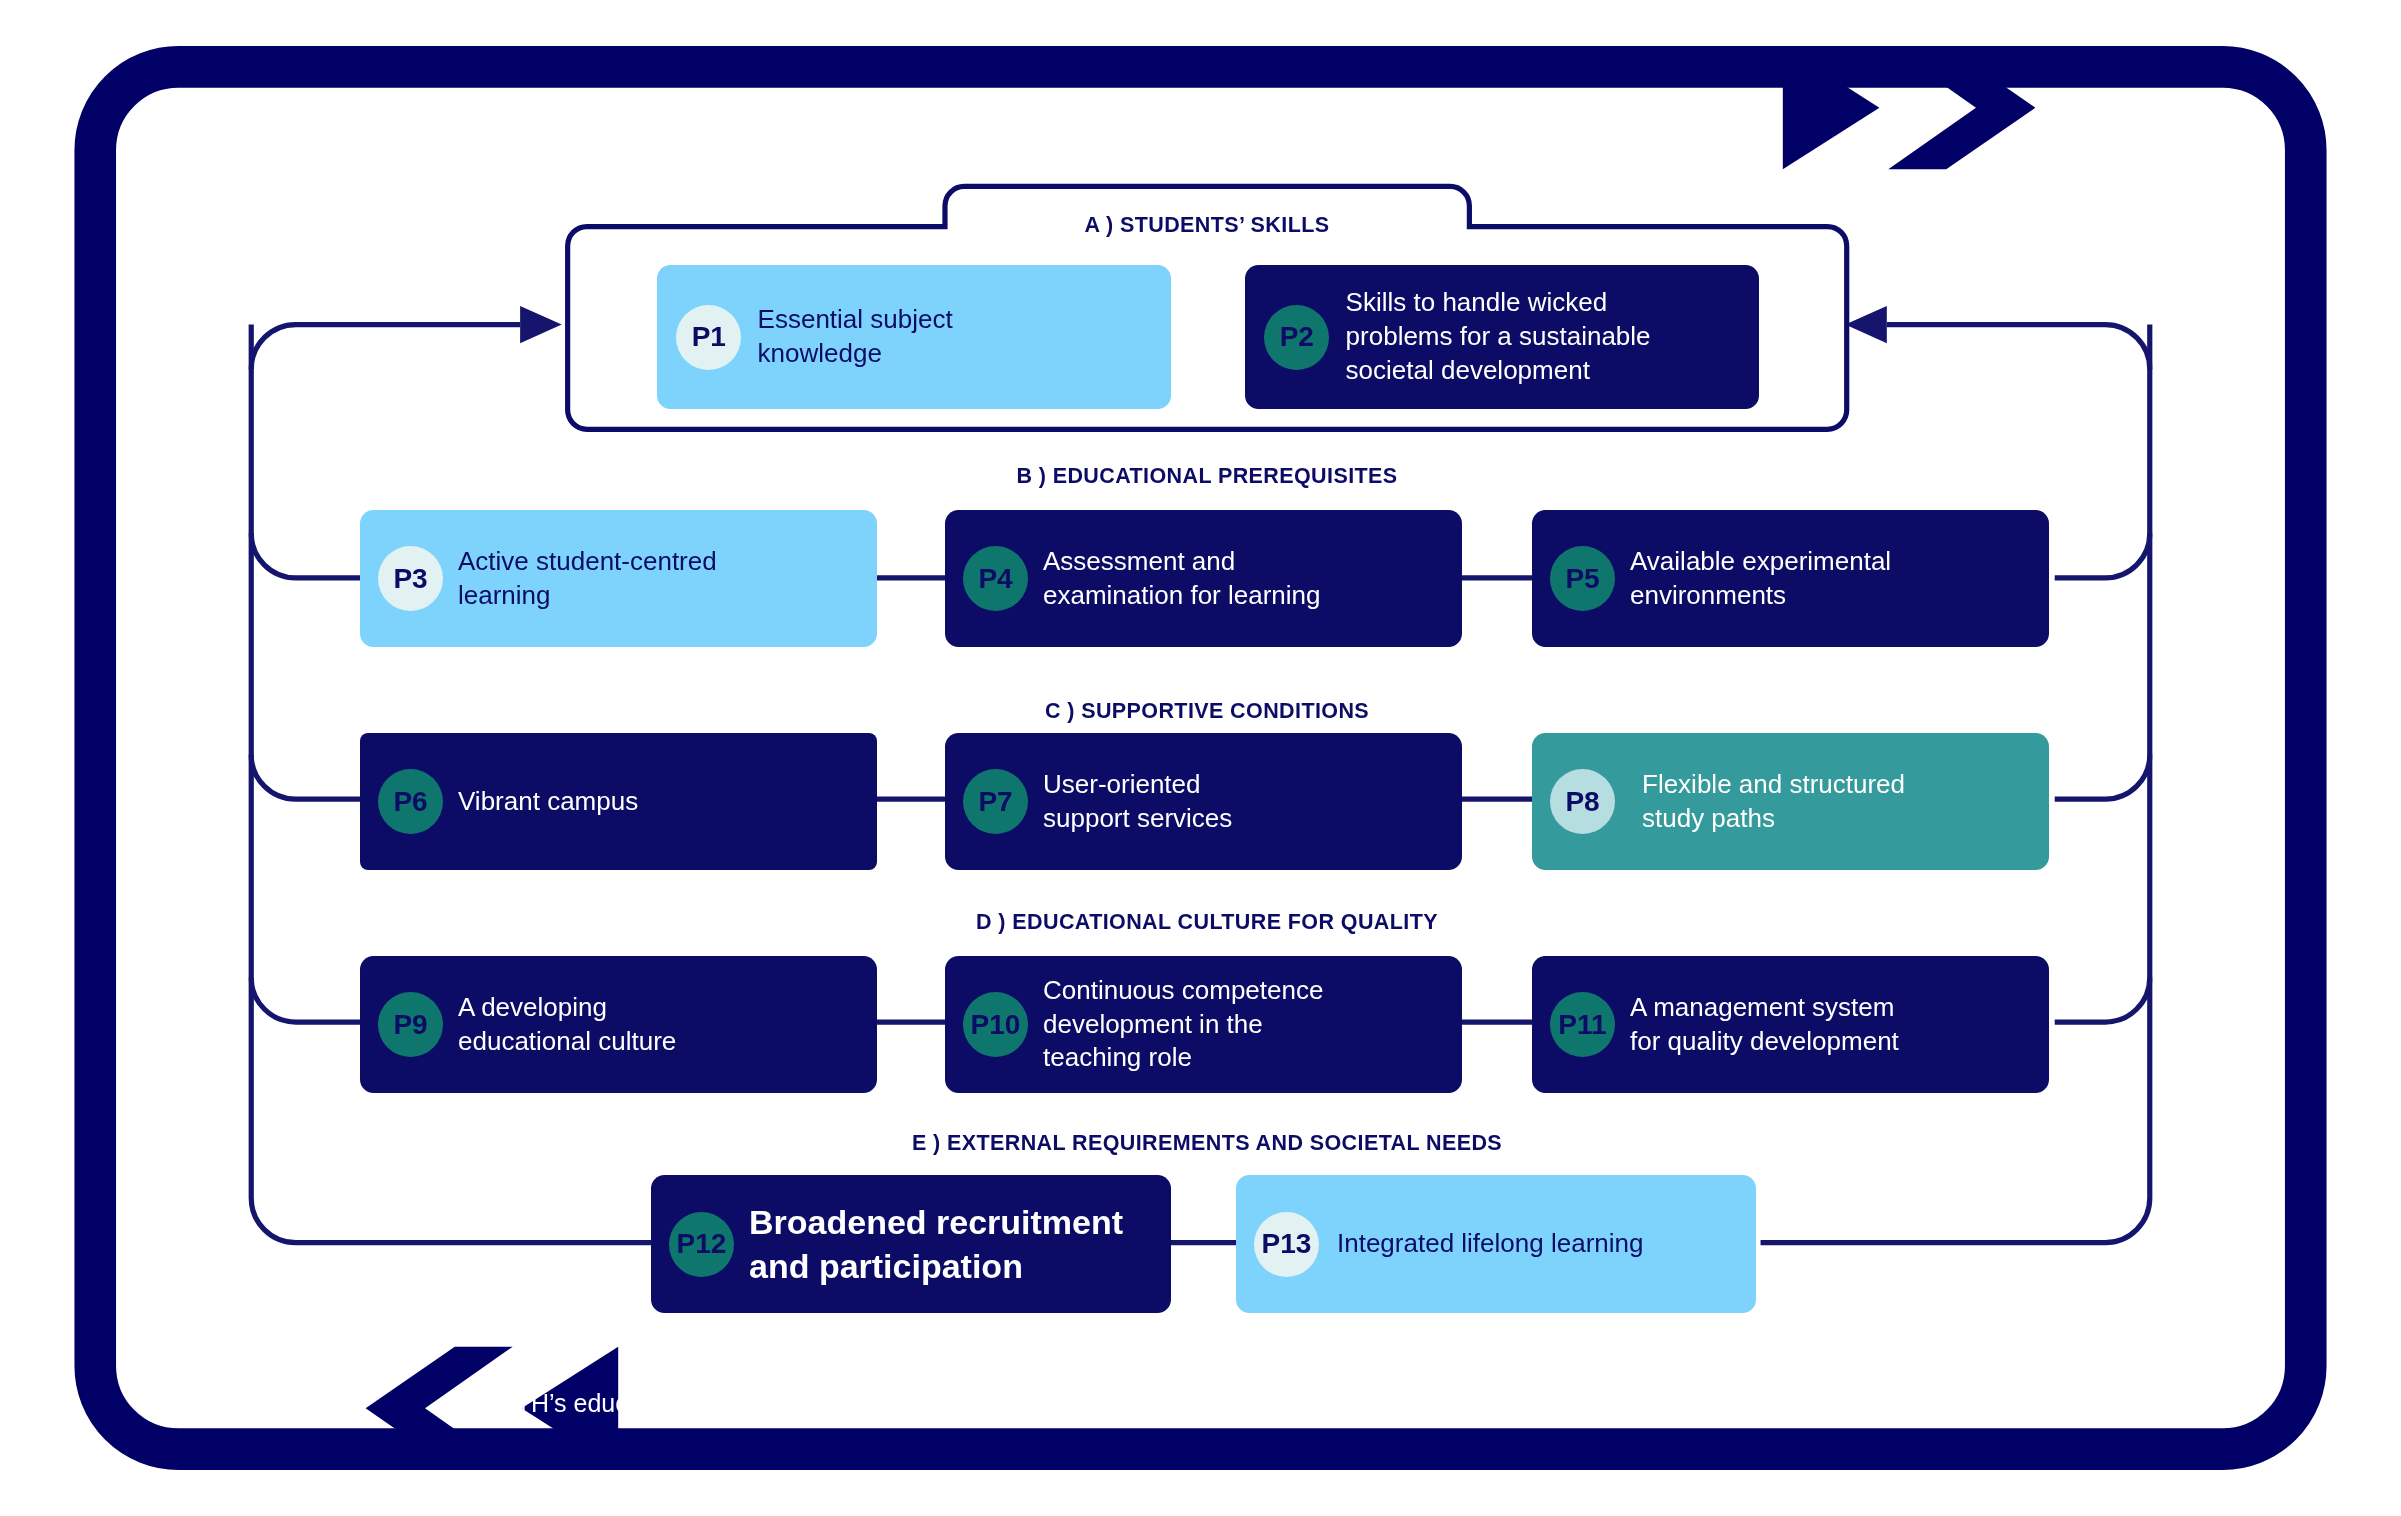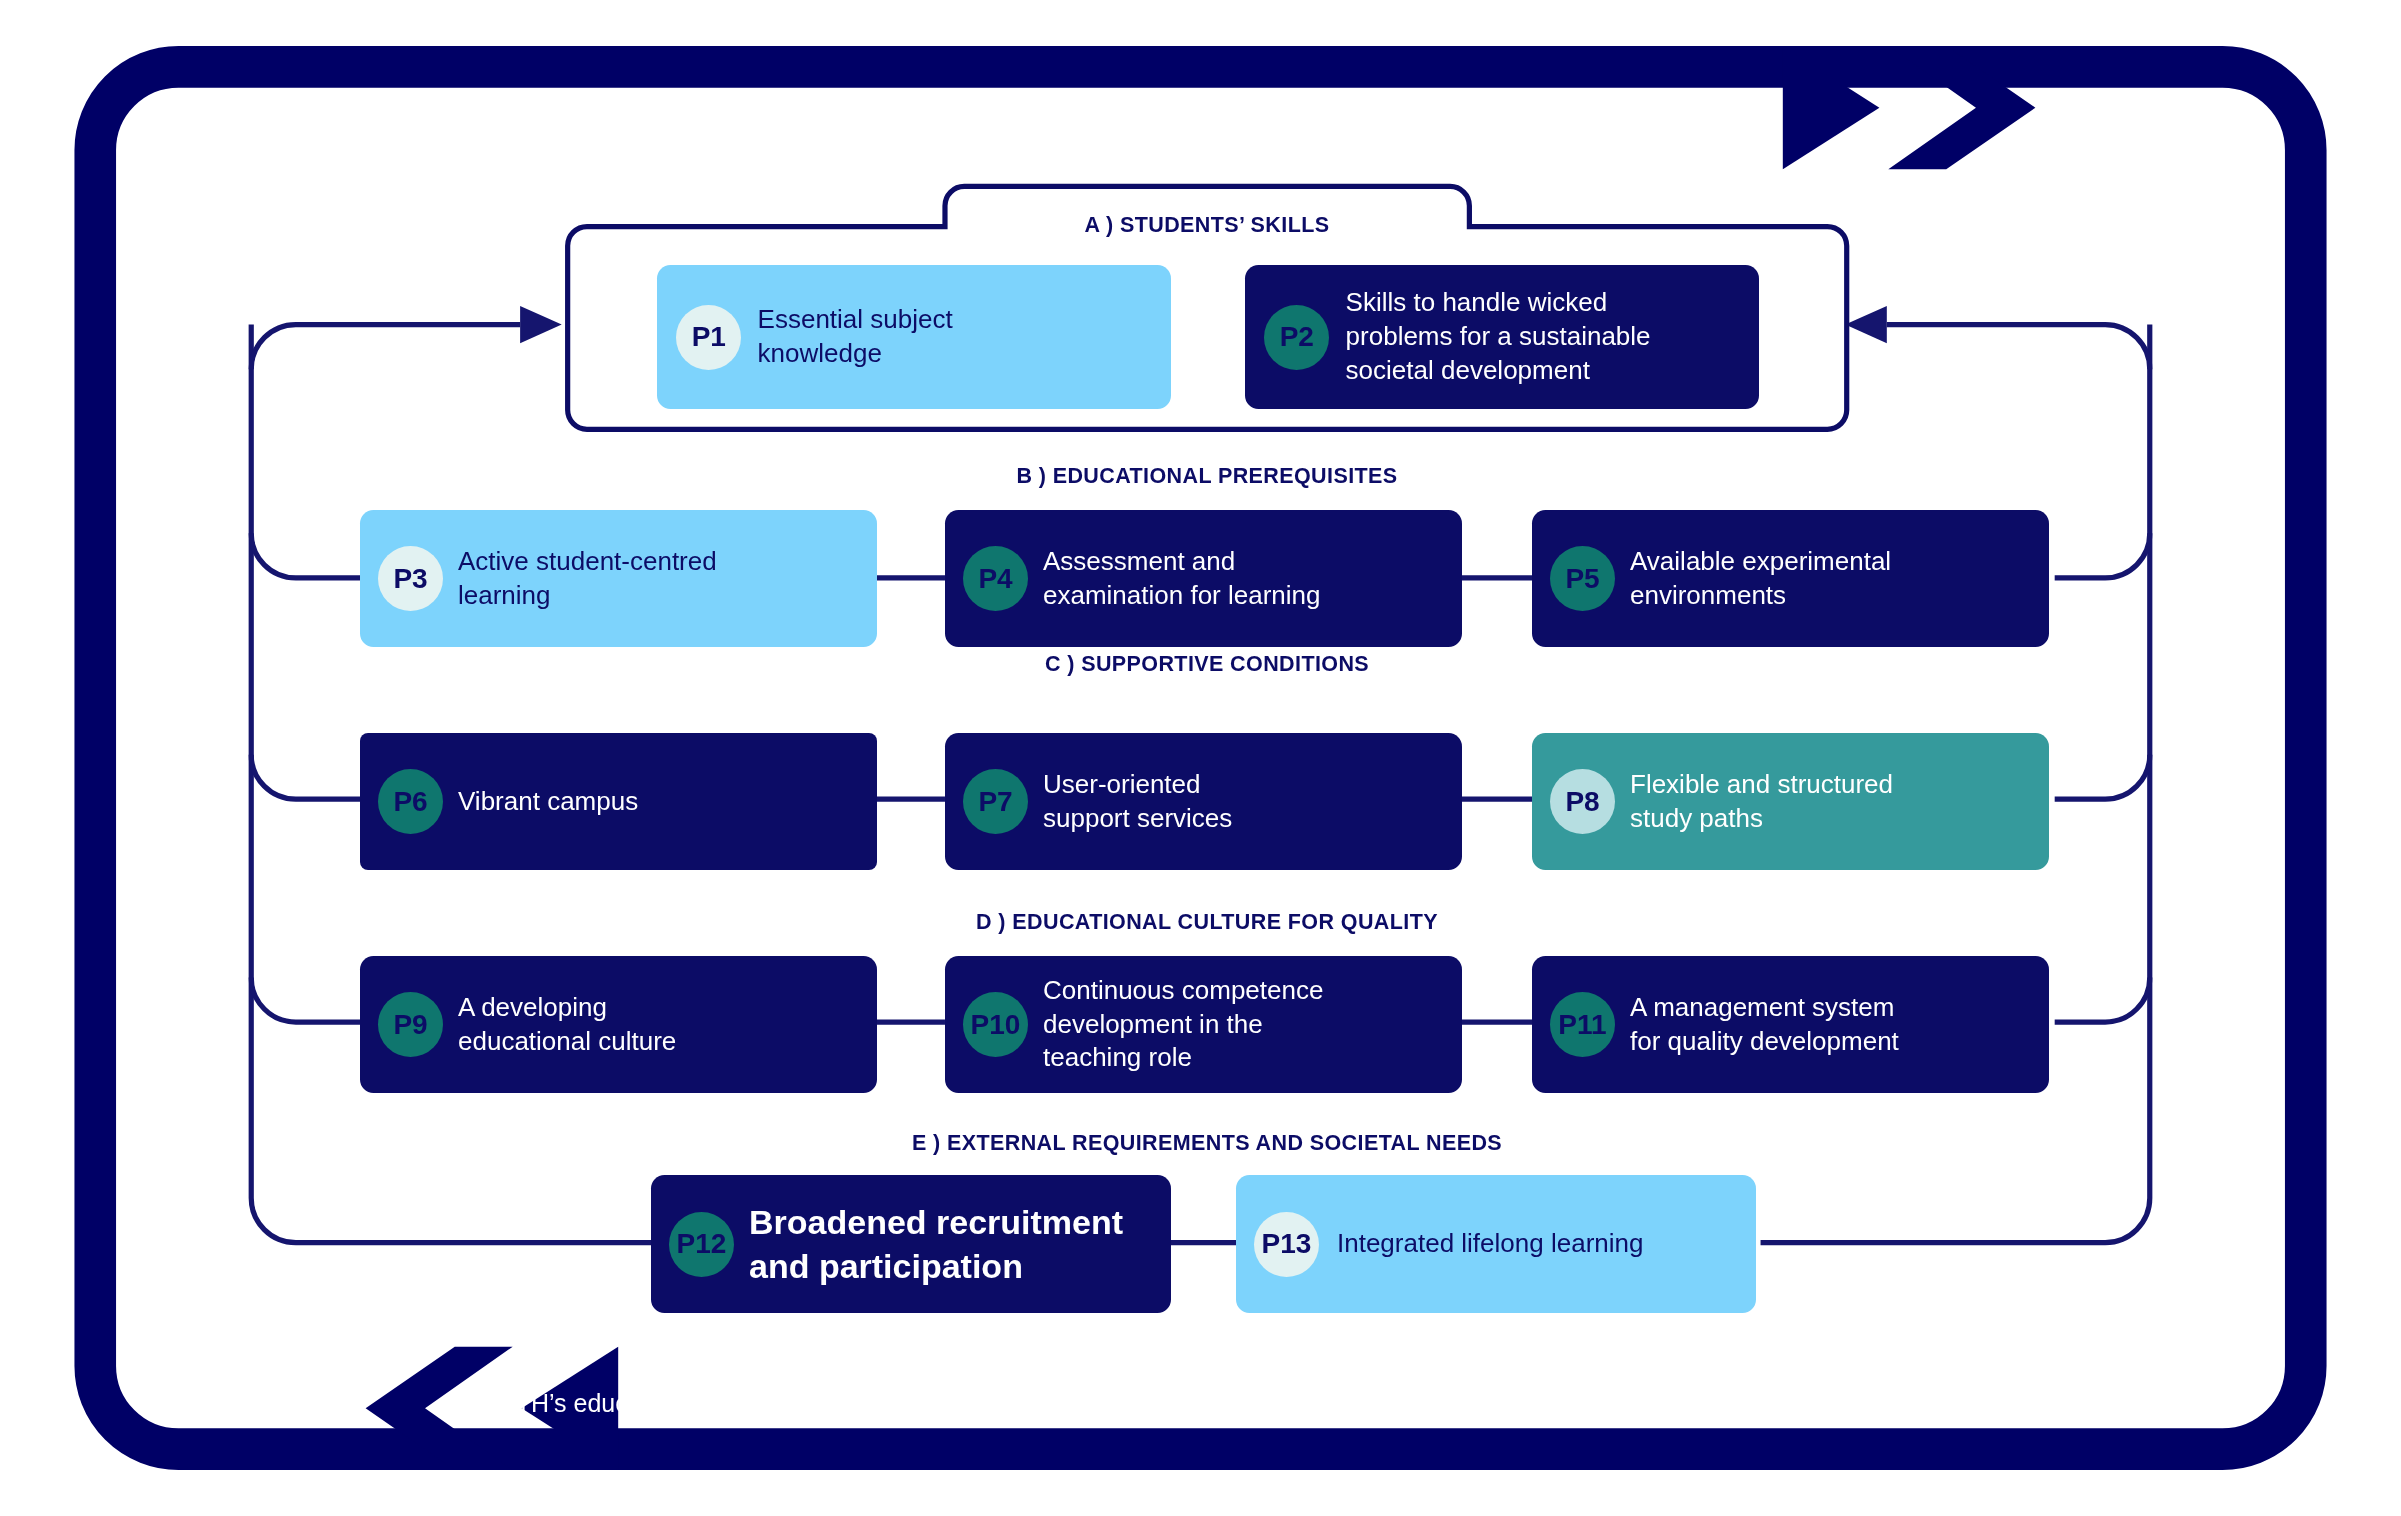"C ) SUPPORTIVE CONDITIONS" div.sect-head { top: 652px -> 699px }
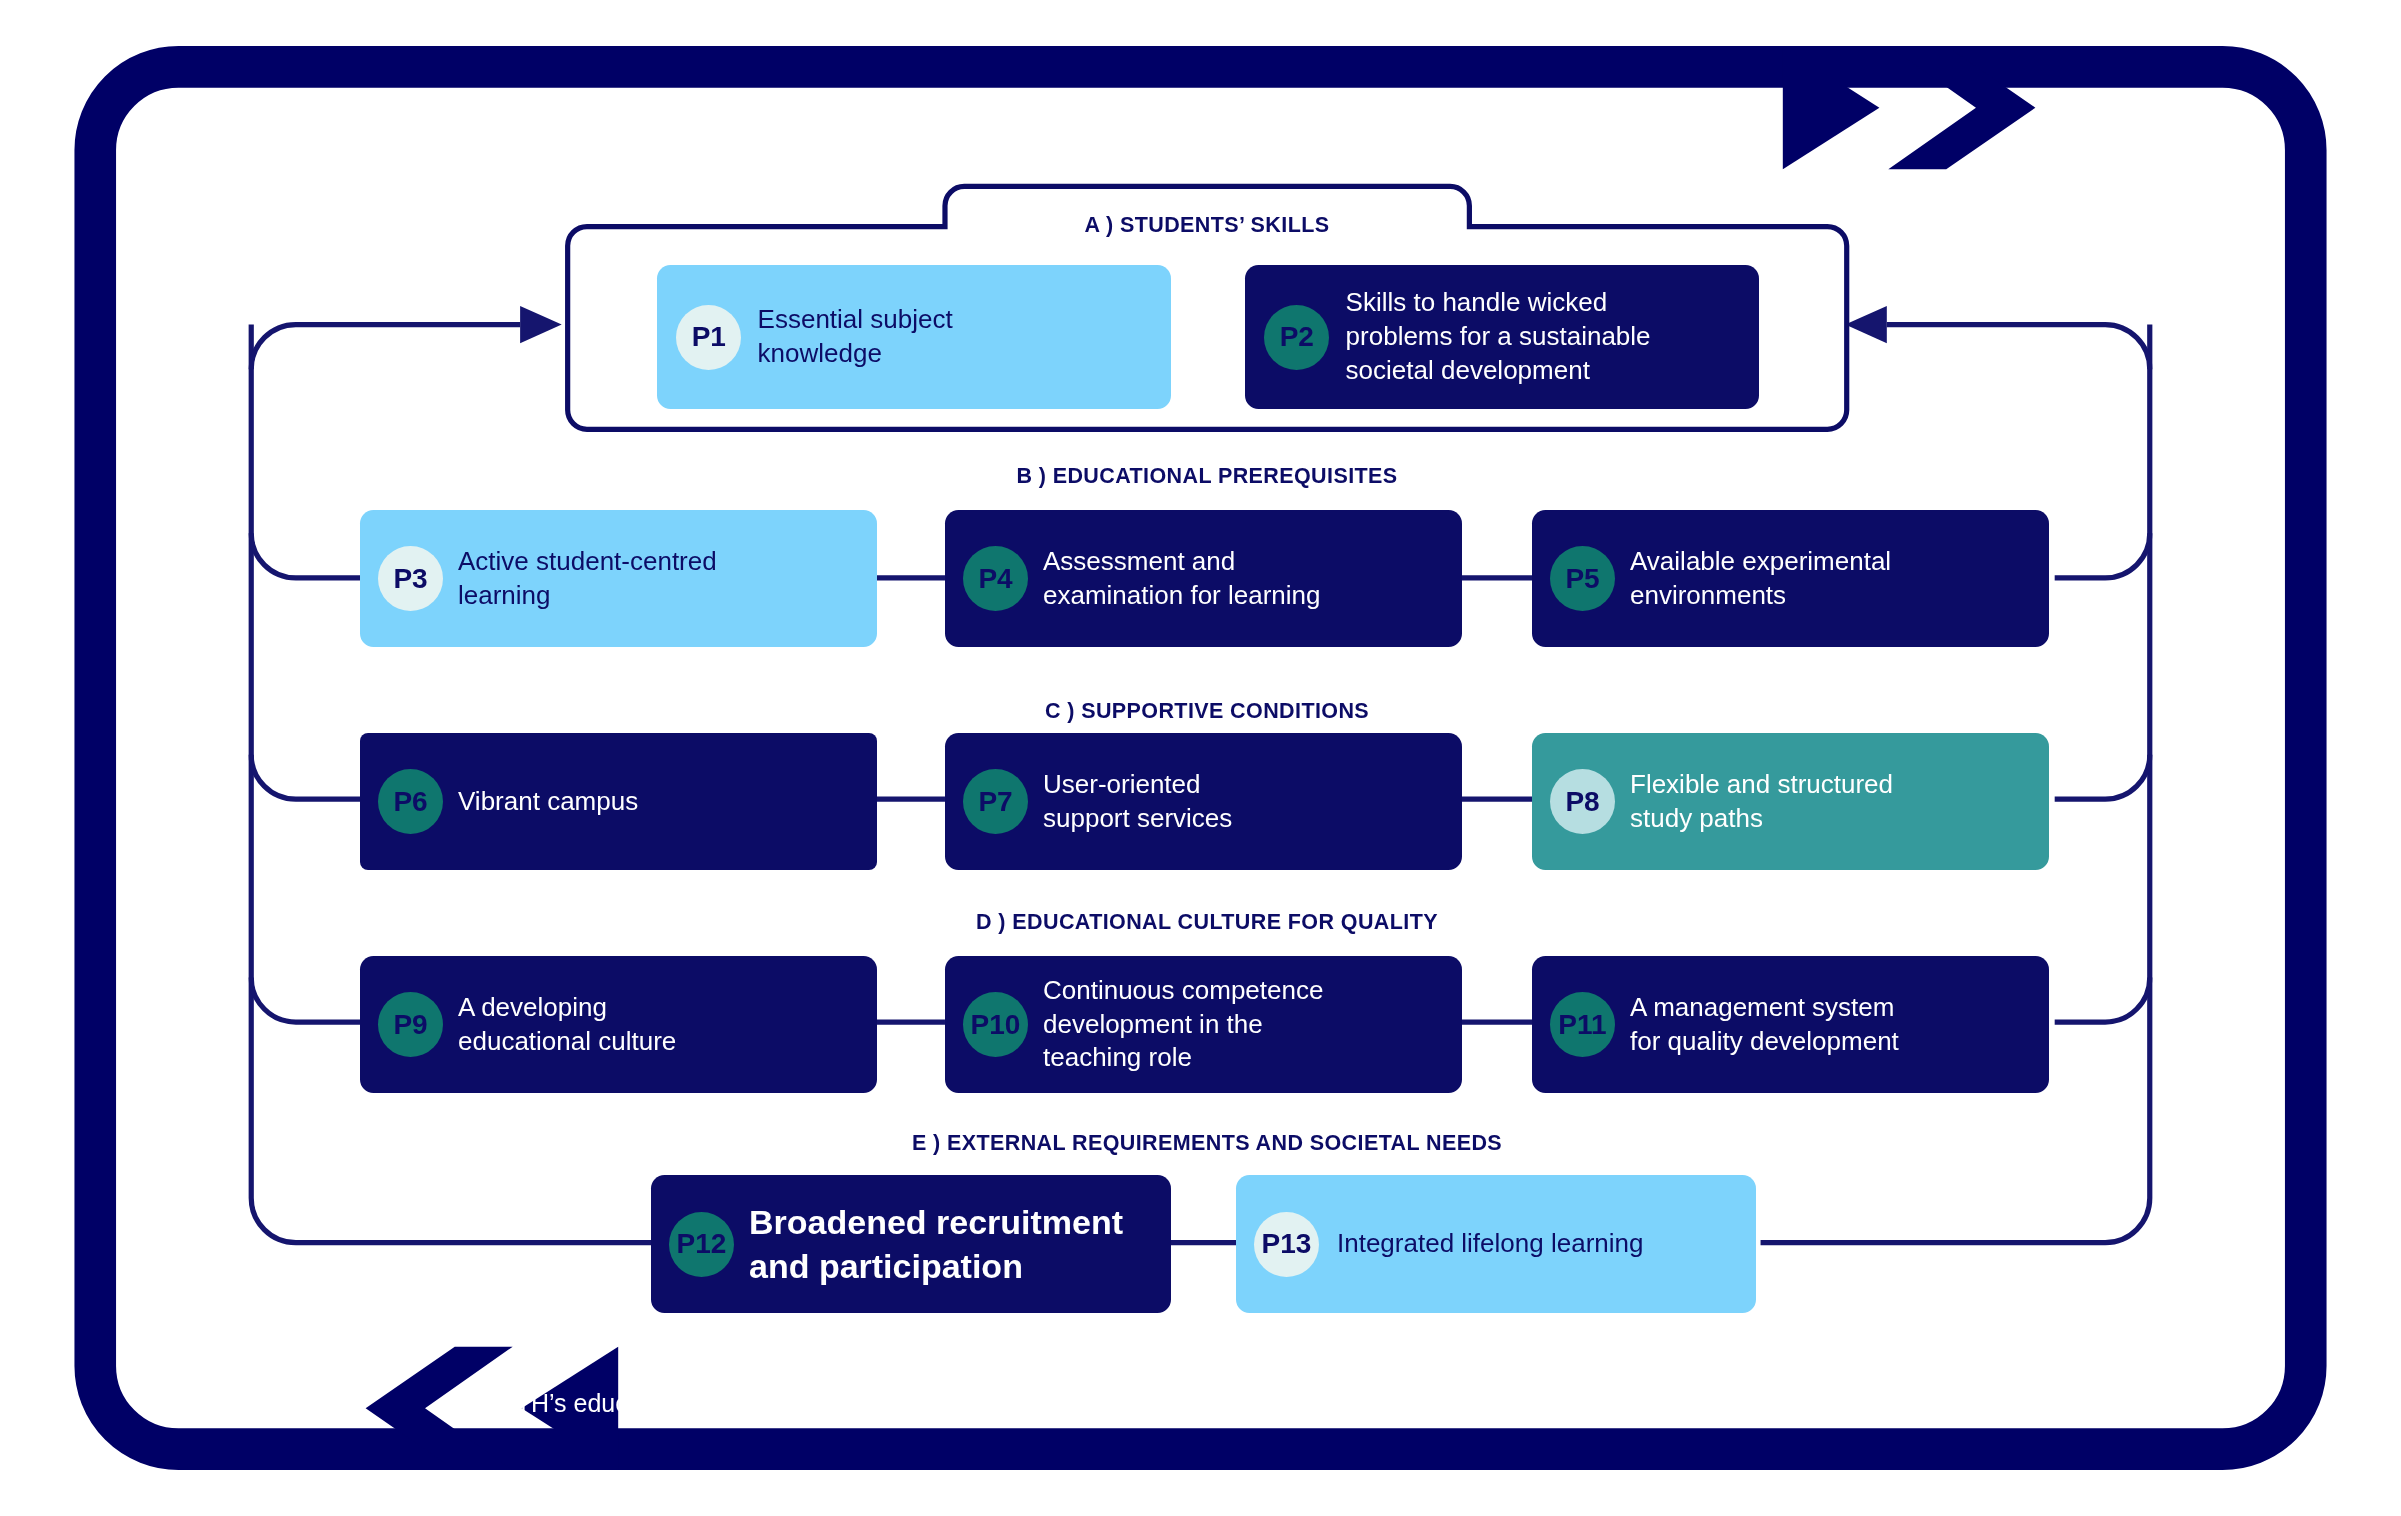"P8" .t-teal { gap: none -> 12px }
